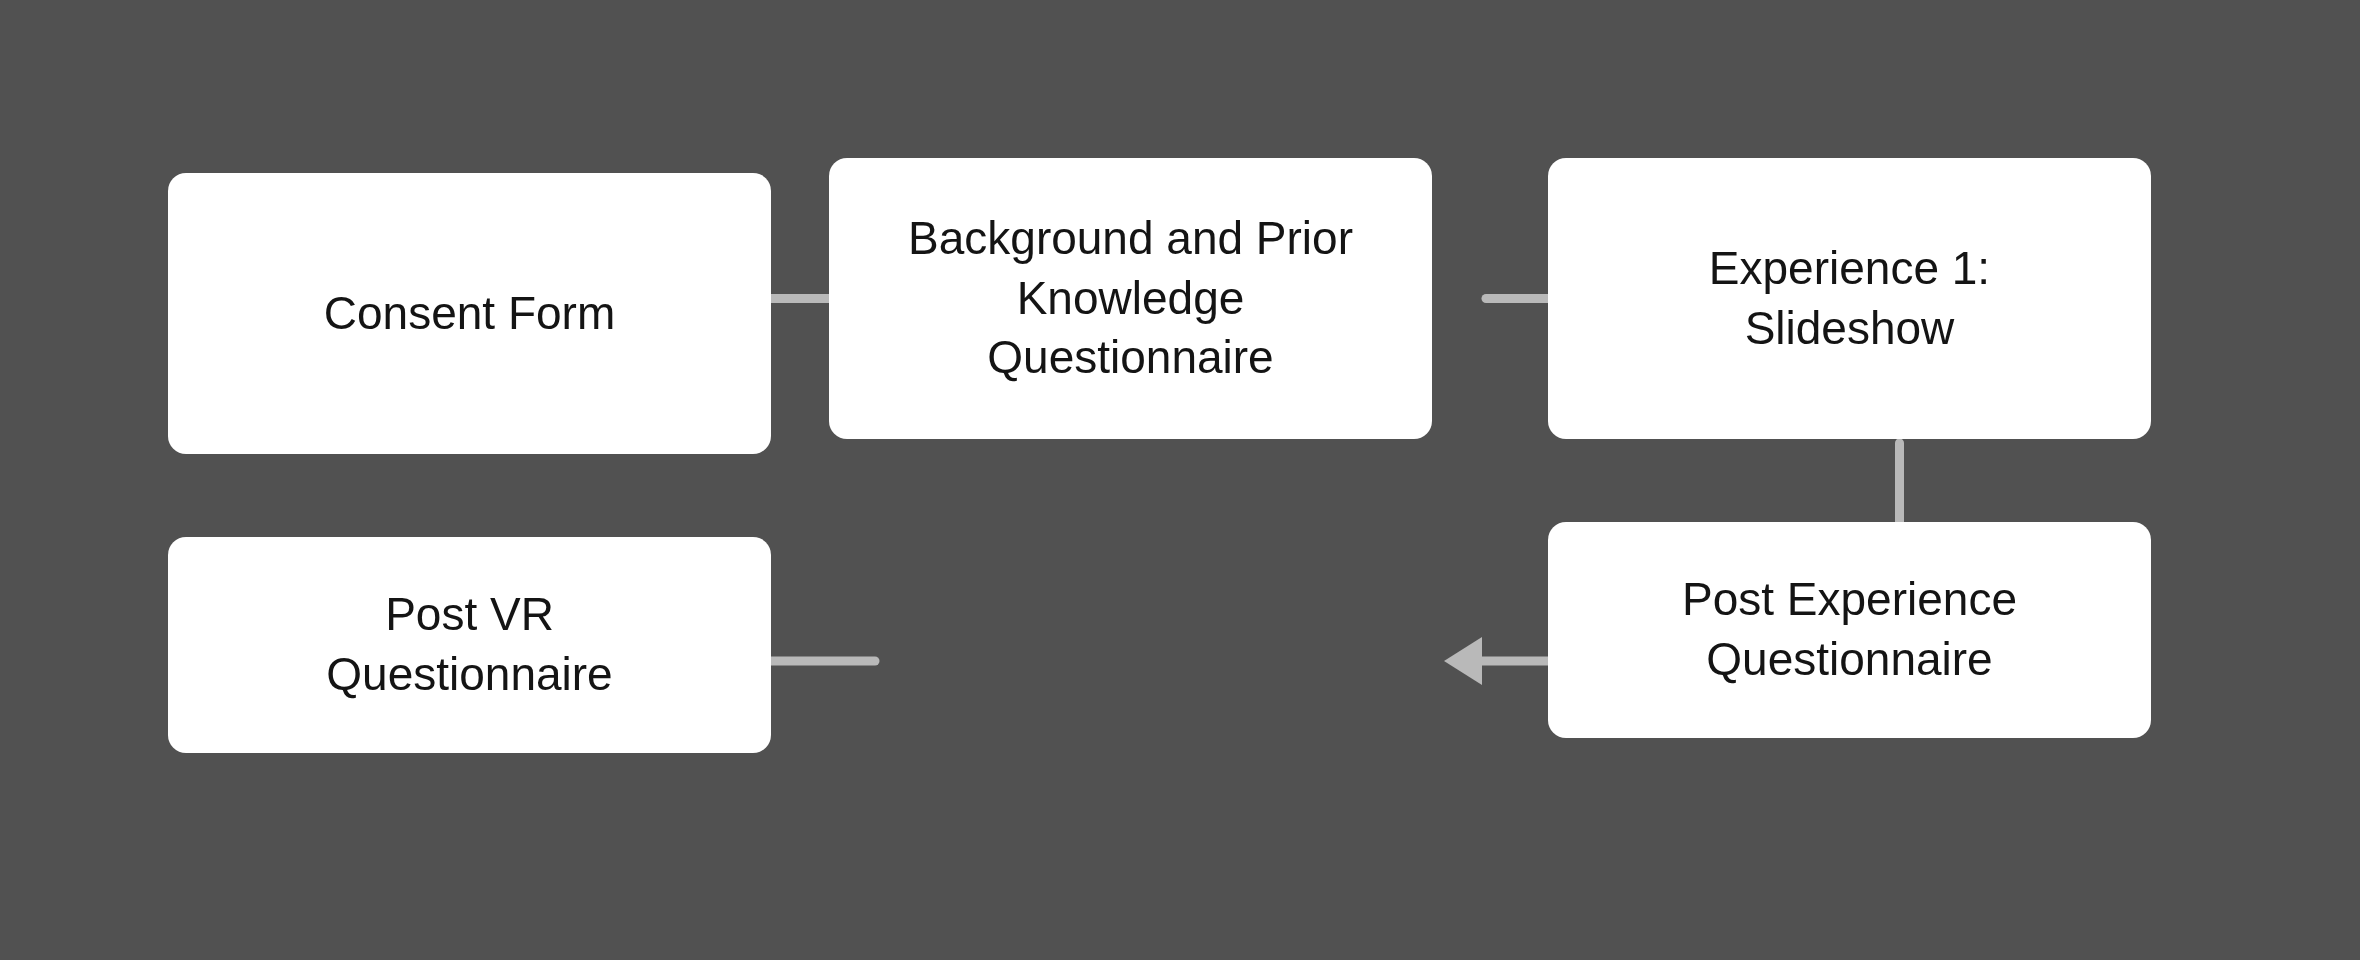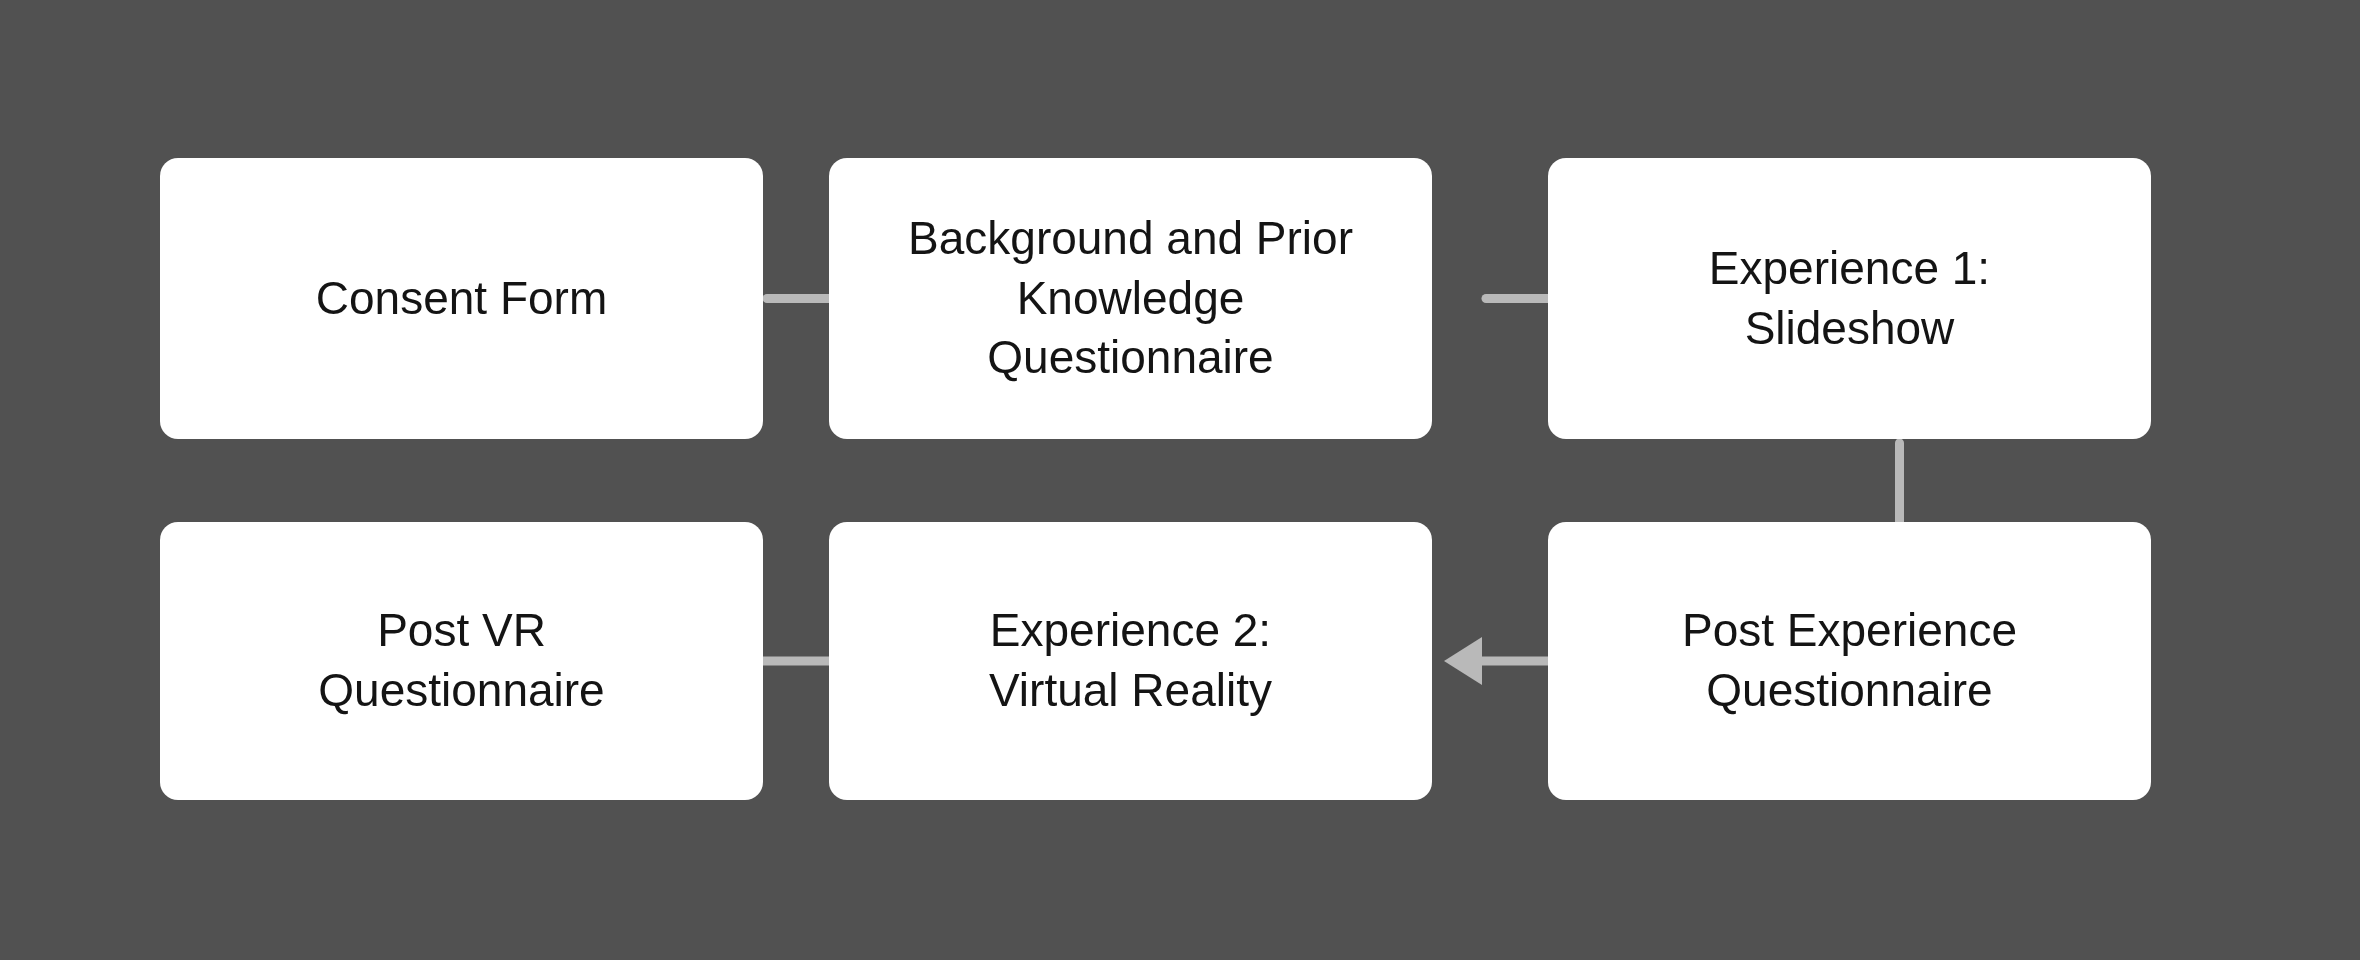"Consent Form" .c0 { left: 160px -> 168px; margin-top: none -> 15px }
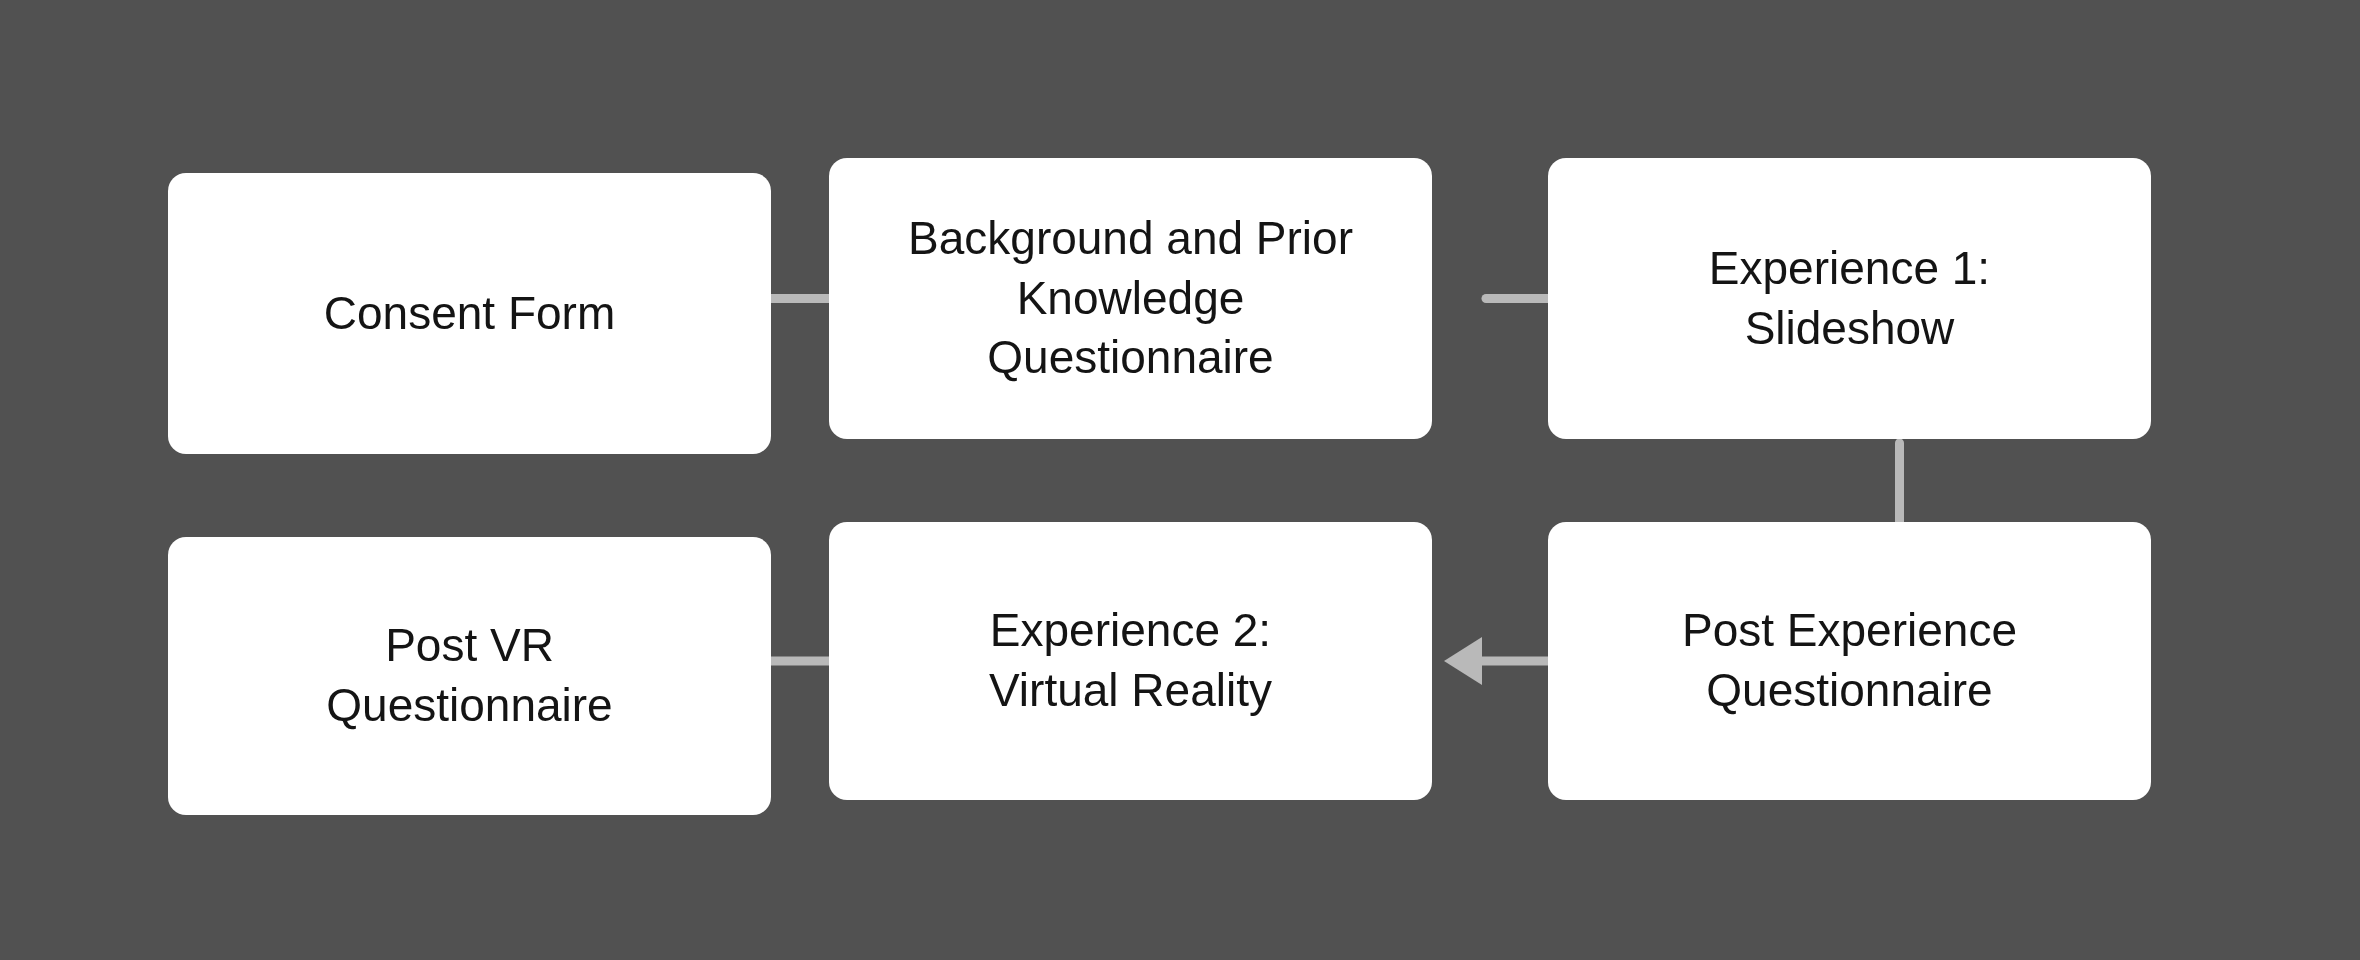"Post VR" .r1 { height: 278px -> 216px }
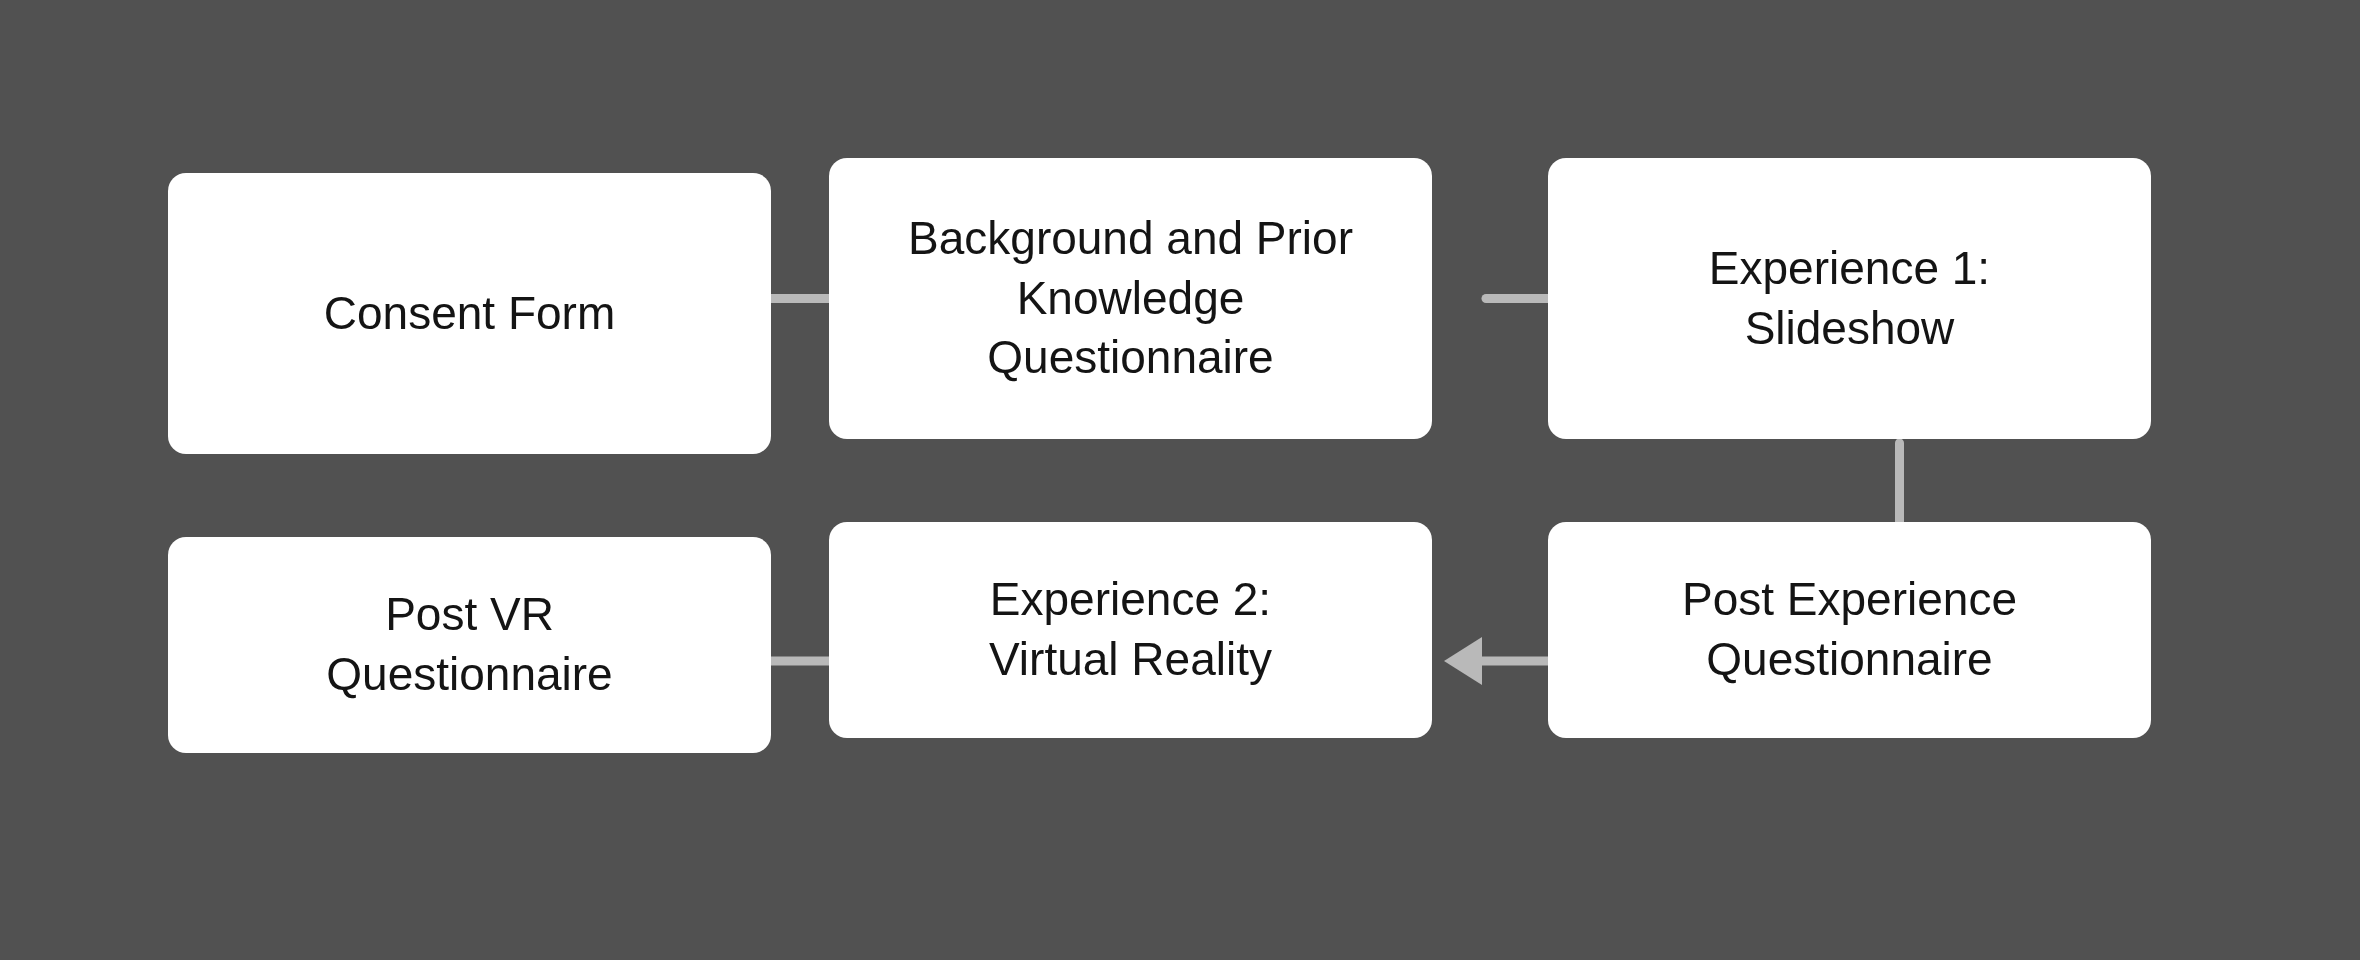"Experience 2:" div.node { html: <div> <span>Experience 2: Virtual Reality</span> </div> -> none }
